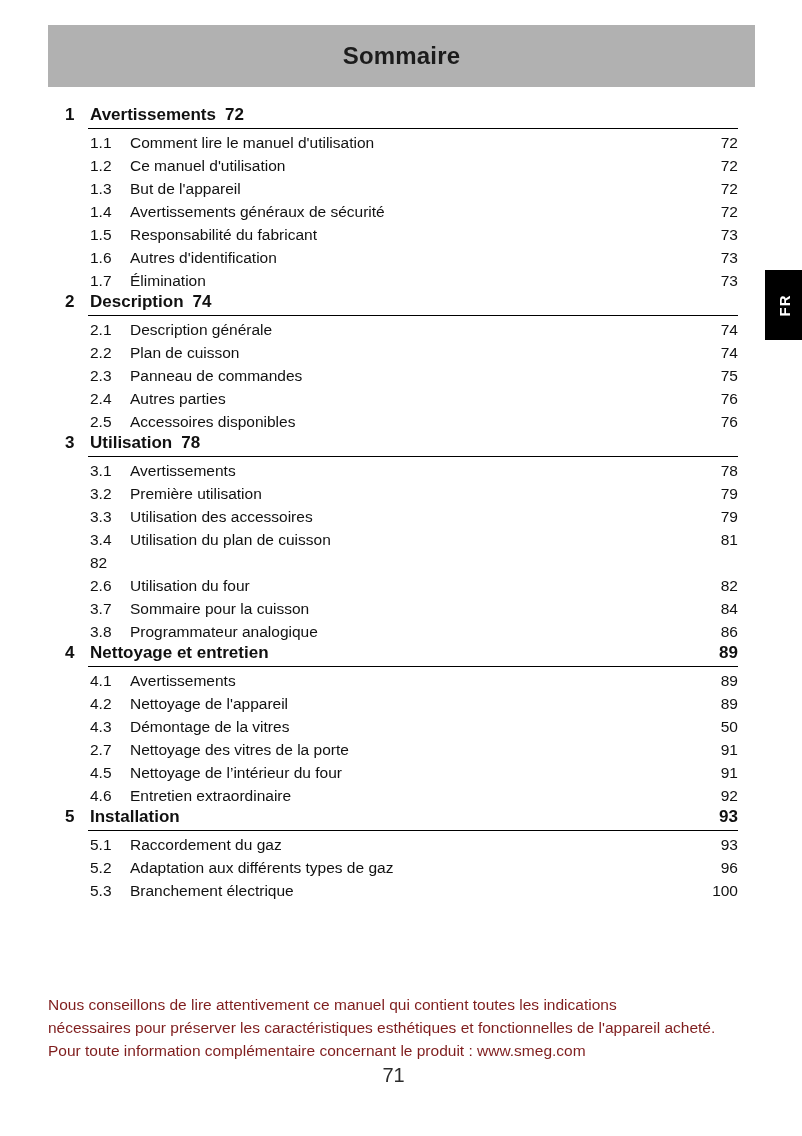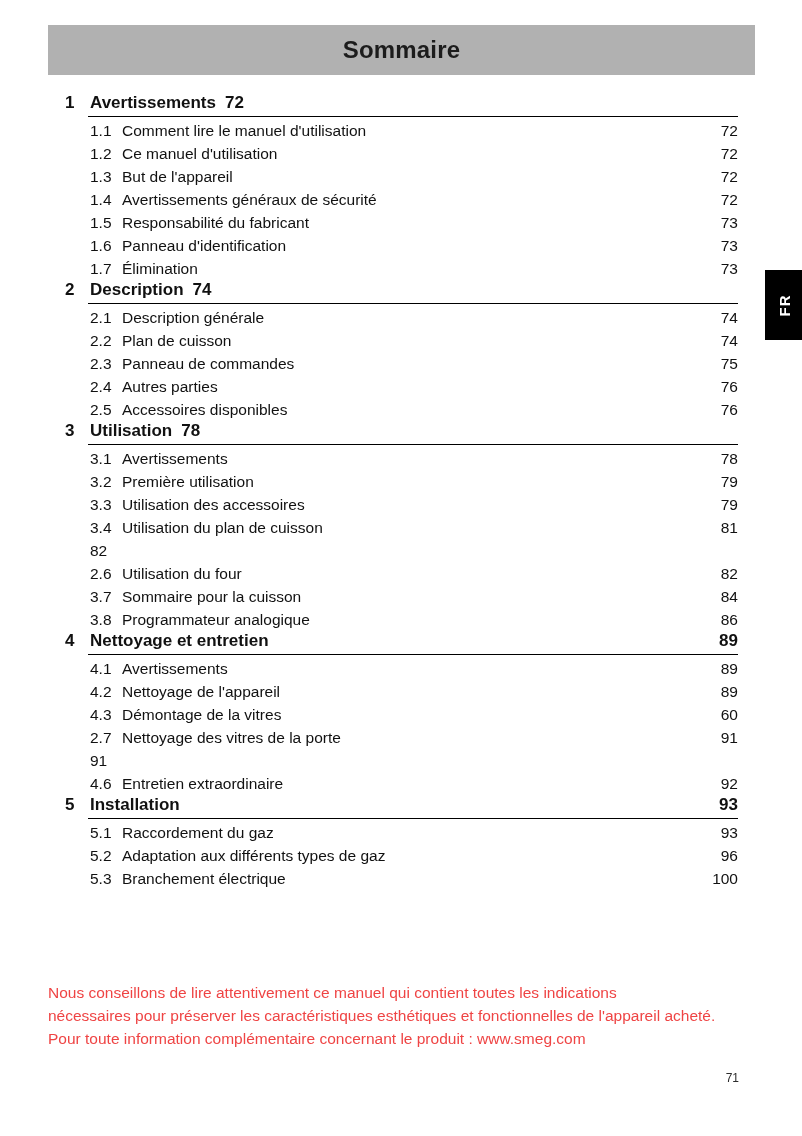"Sommaire" .header-bar { height: 50px -> 62px }
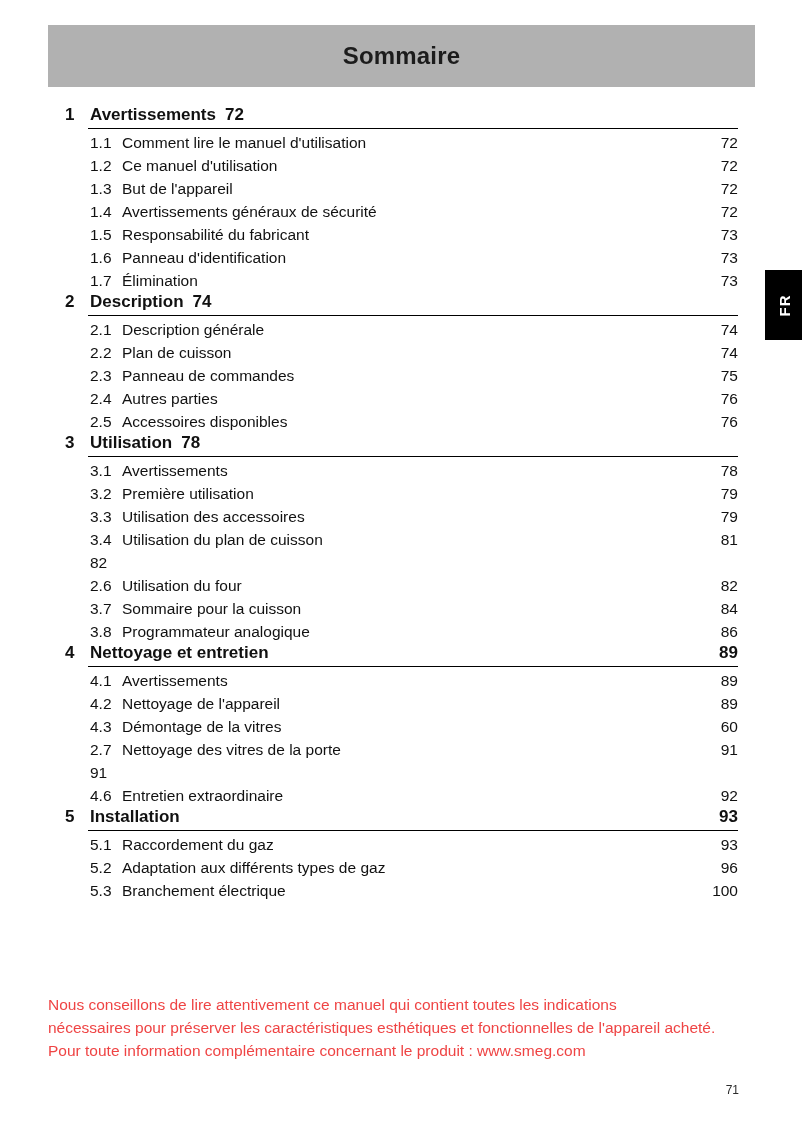"1.1" .item-left { gap: none -> 8px }
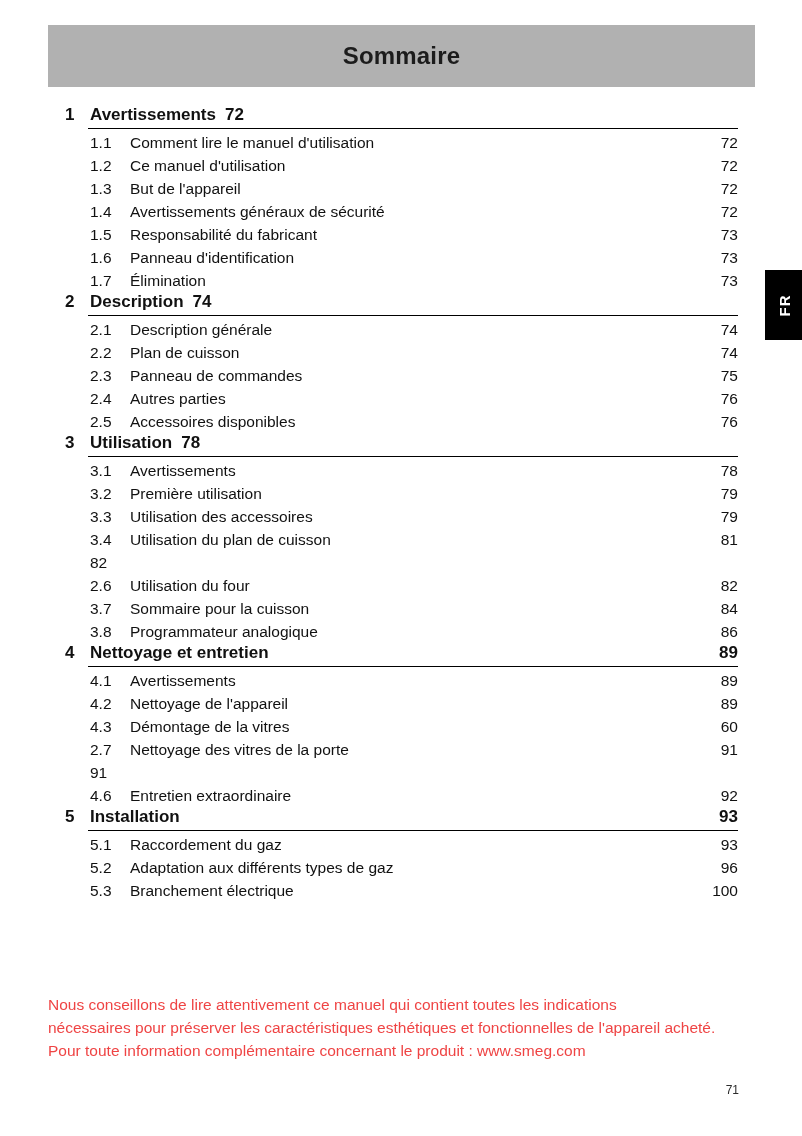"Panneau d'identification" span.item-title { text: Panneau -> Autres }
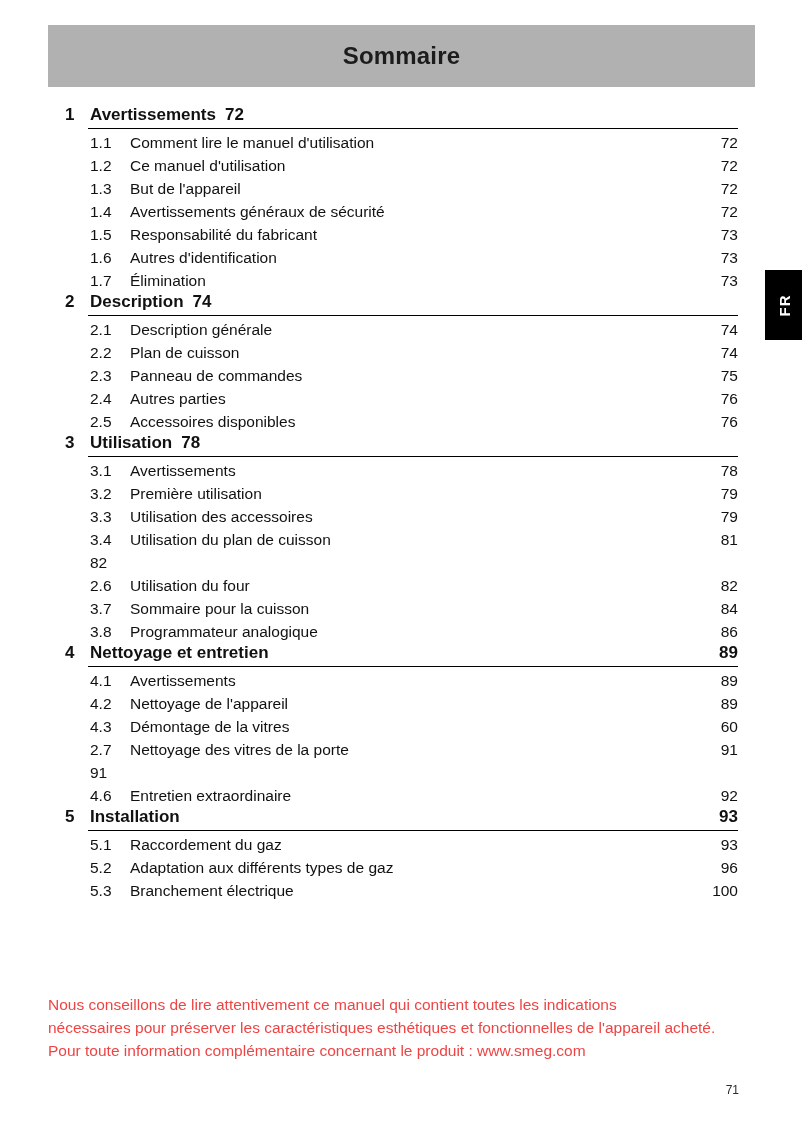"60" span.item-page { text: 60 -> 50 }
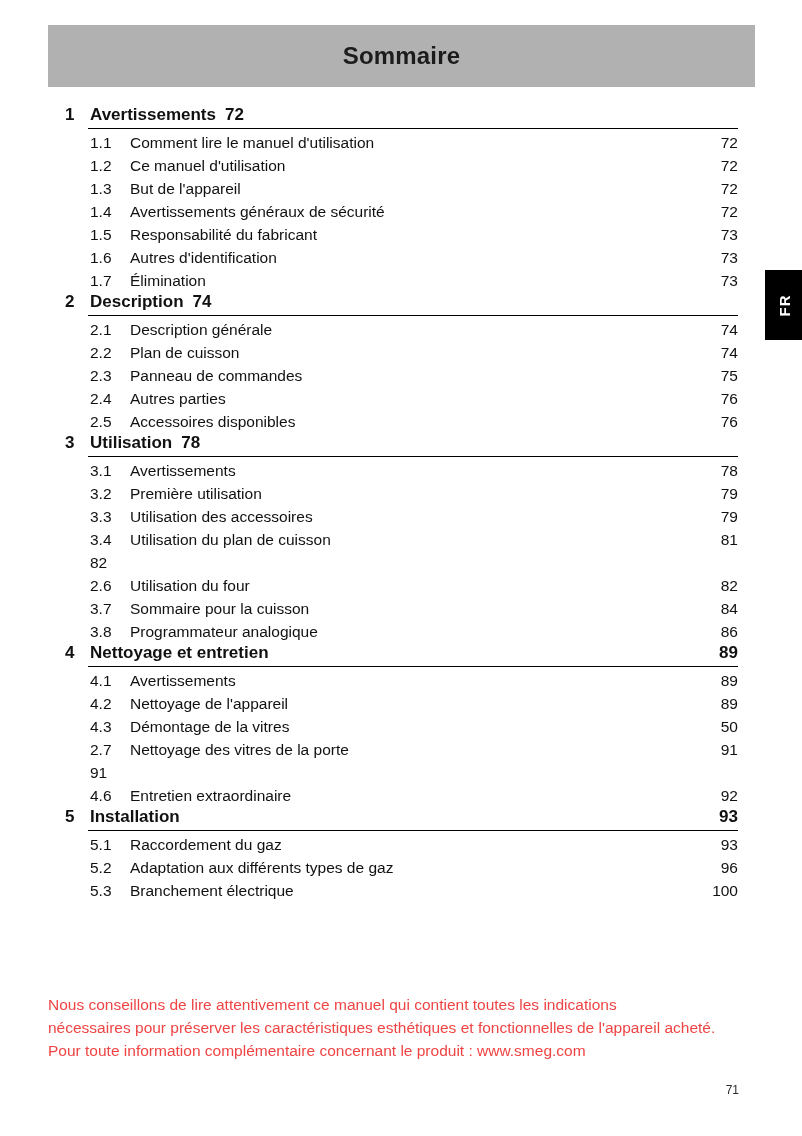"4.5" span.item-left { html: none -> <span> <span>4.5</span> <span>Nettoyage de l’intérieur du four</span> </span> }
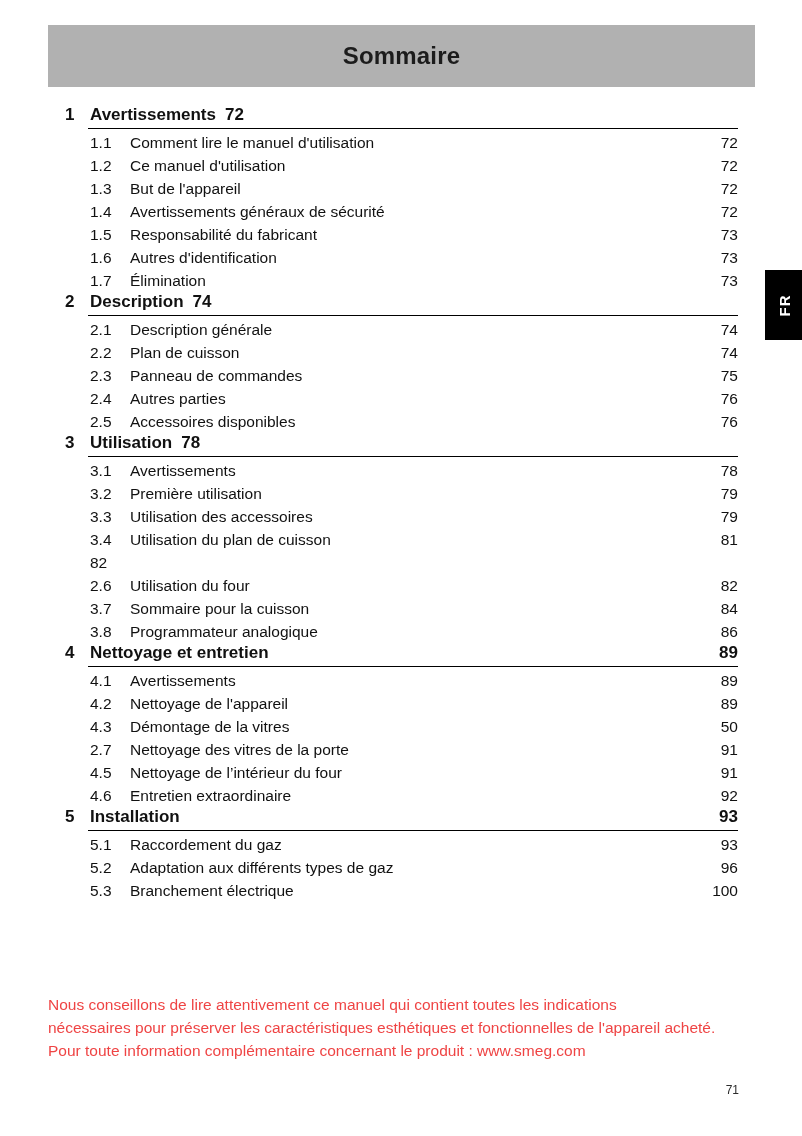"Nous conseillons de lire attentivement" .footer p { color: #ef4444 -> #7f1d1d }
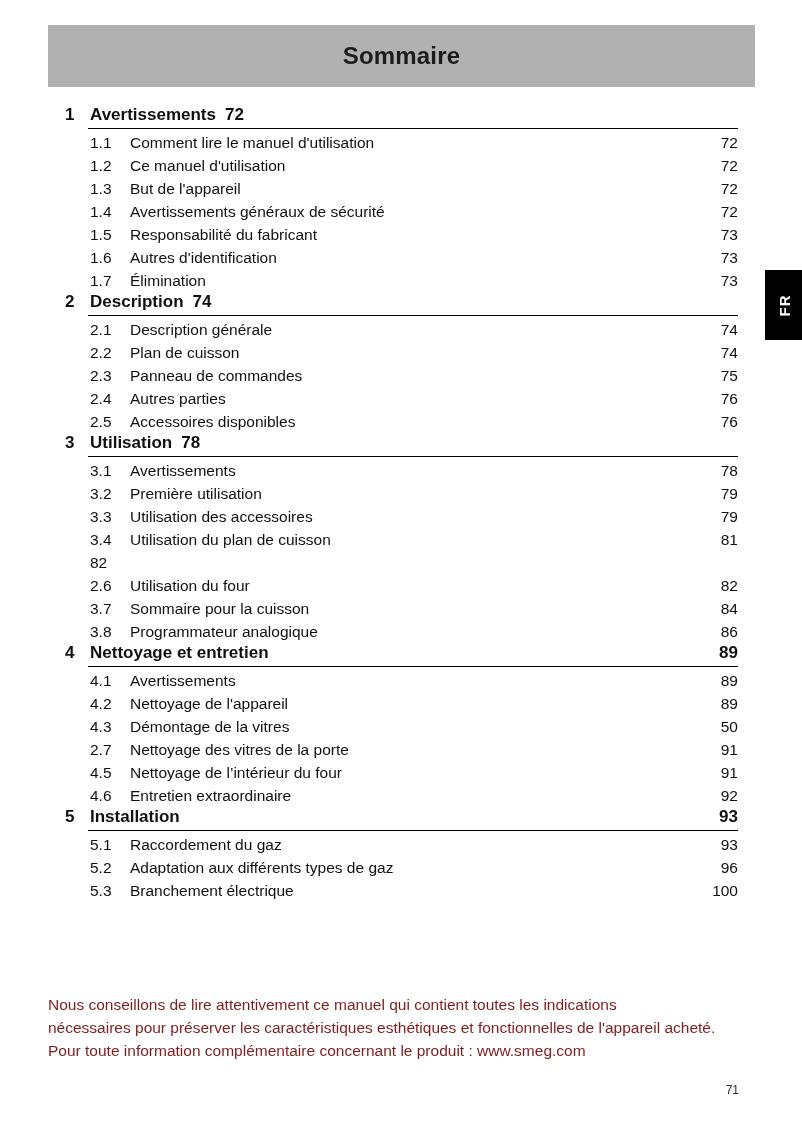"71" .page-number { font-size: 12px -> 20px; margin-top: 20px -> 1px; text-align: right -> center }
